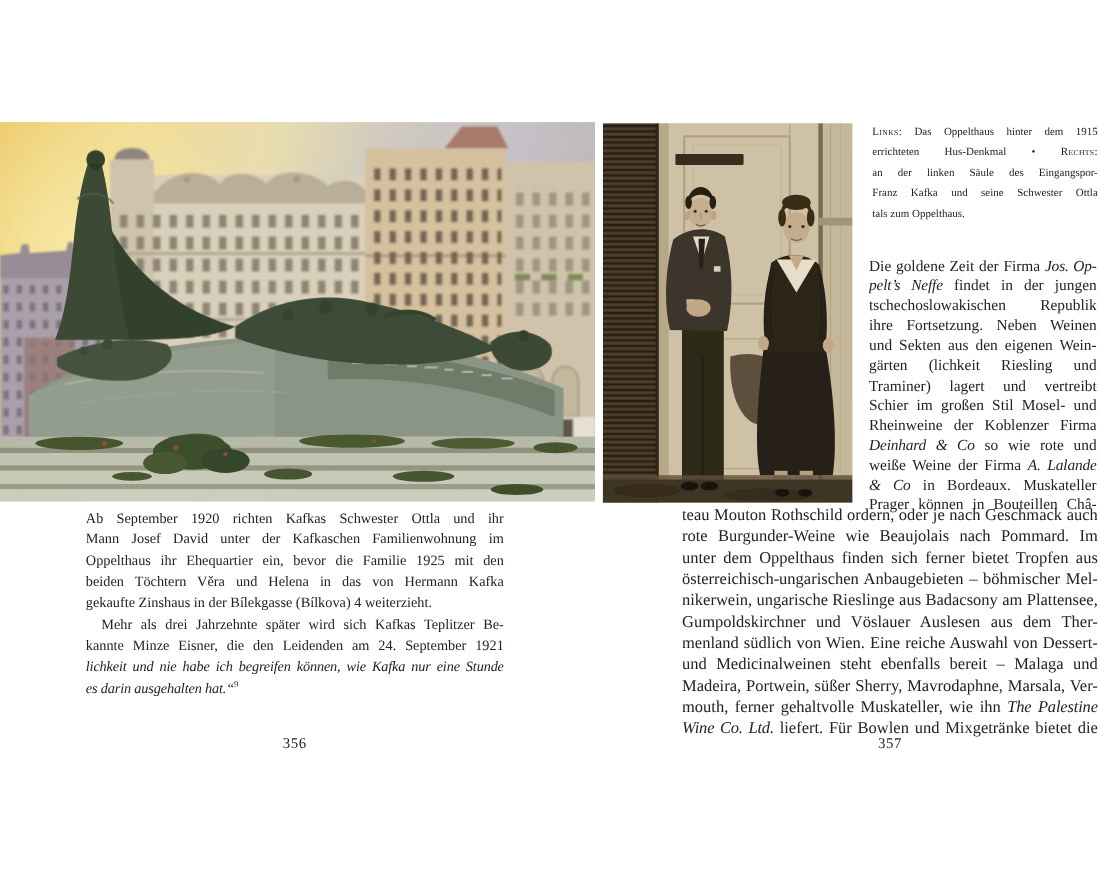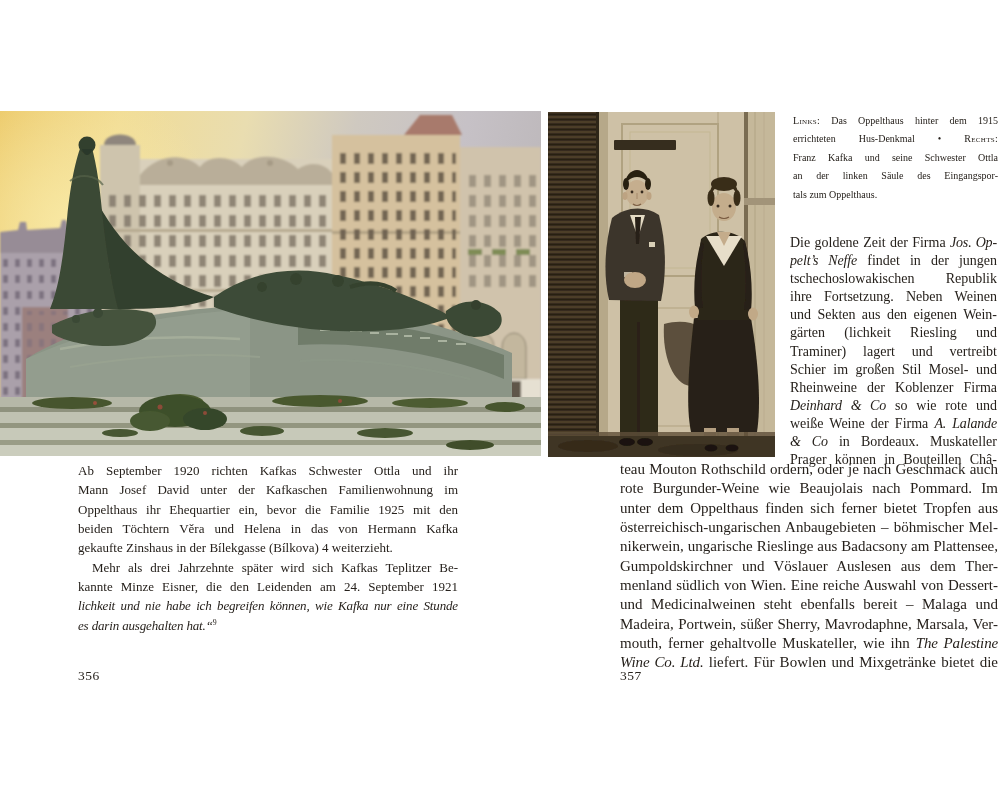"Franz Kafka und seine Schwester" div.tline { order: before "an der linken Säule des" -> after "an der linken Säule des" }
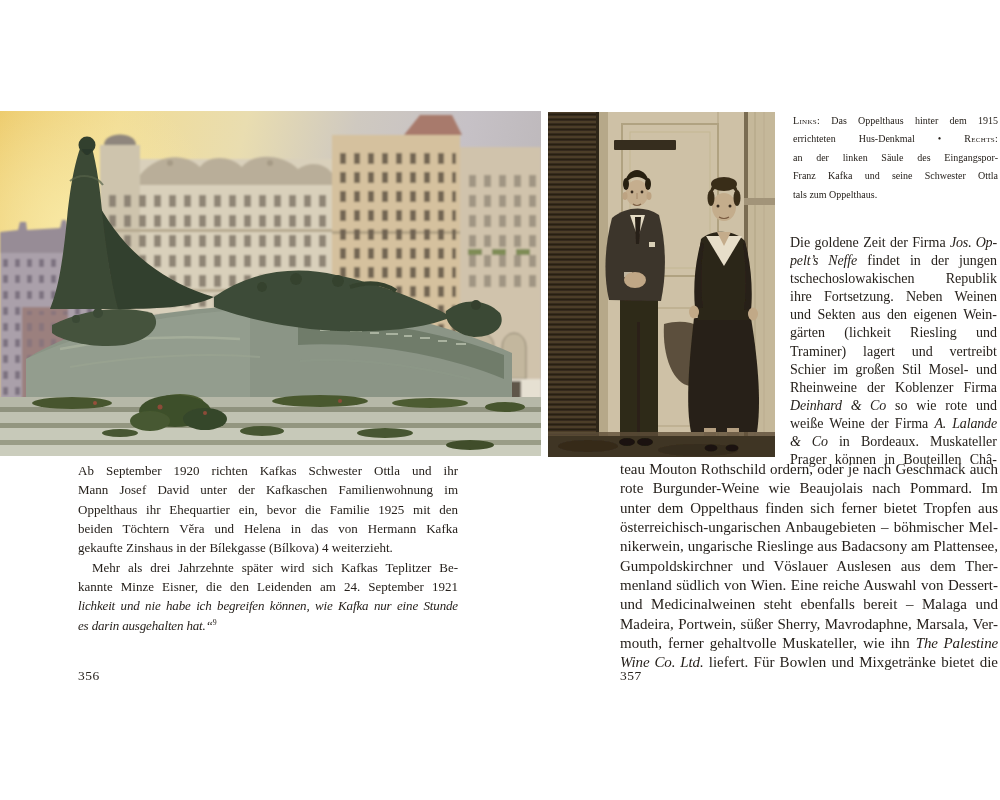"356" .pagenum { text-align: none -> center }
